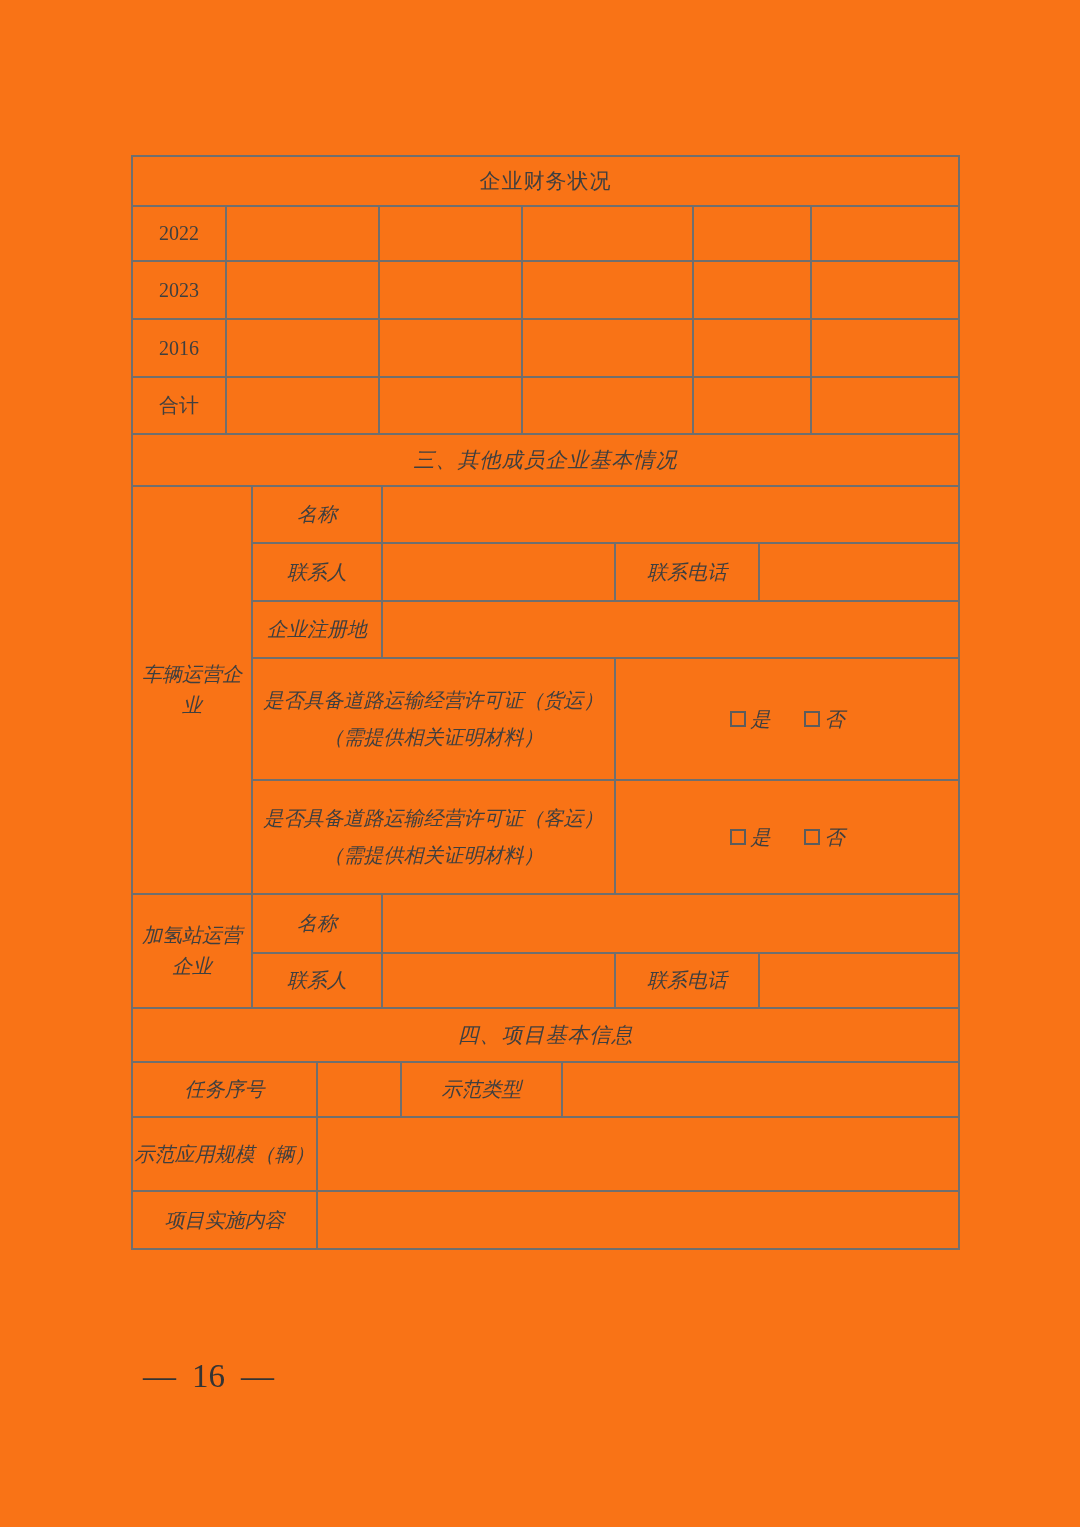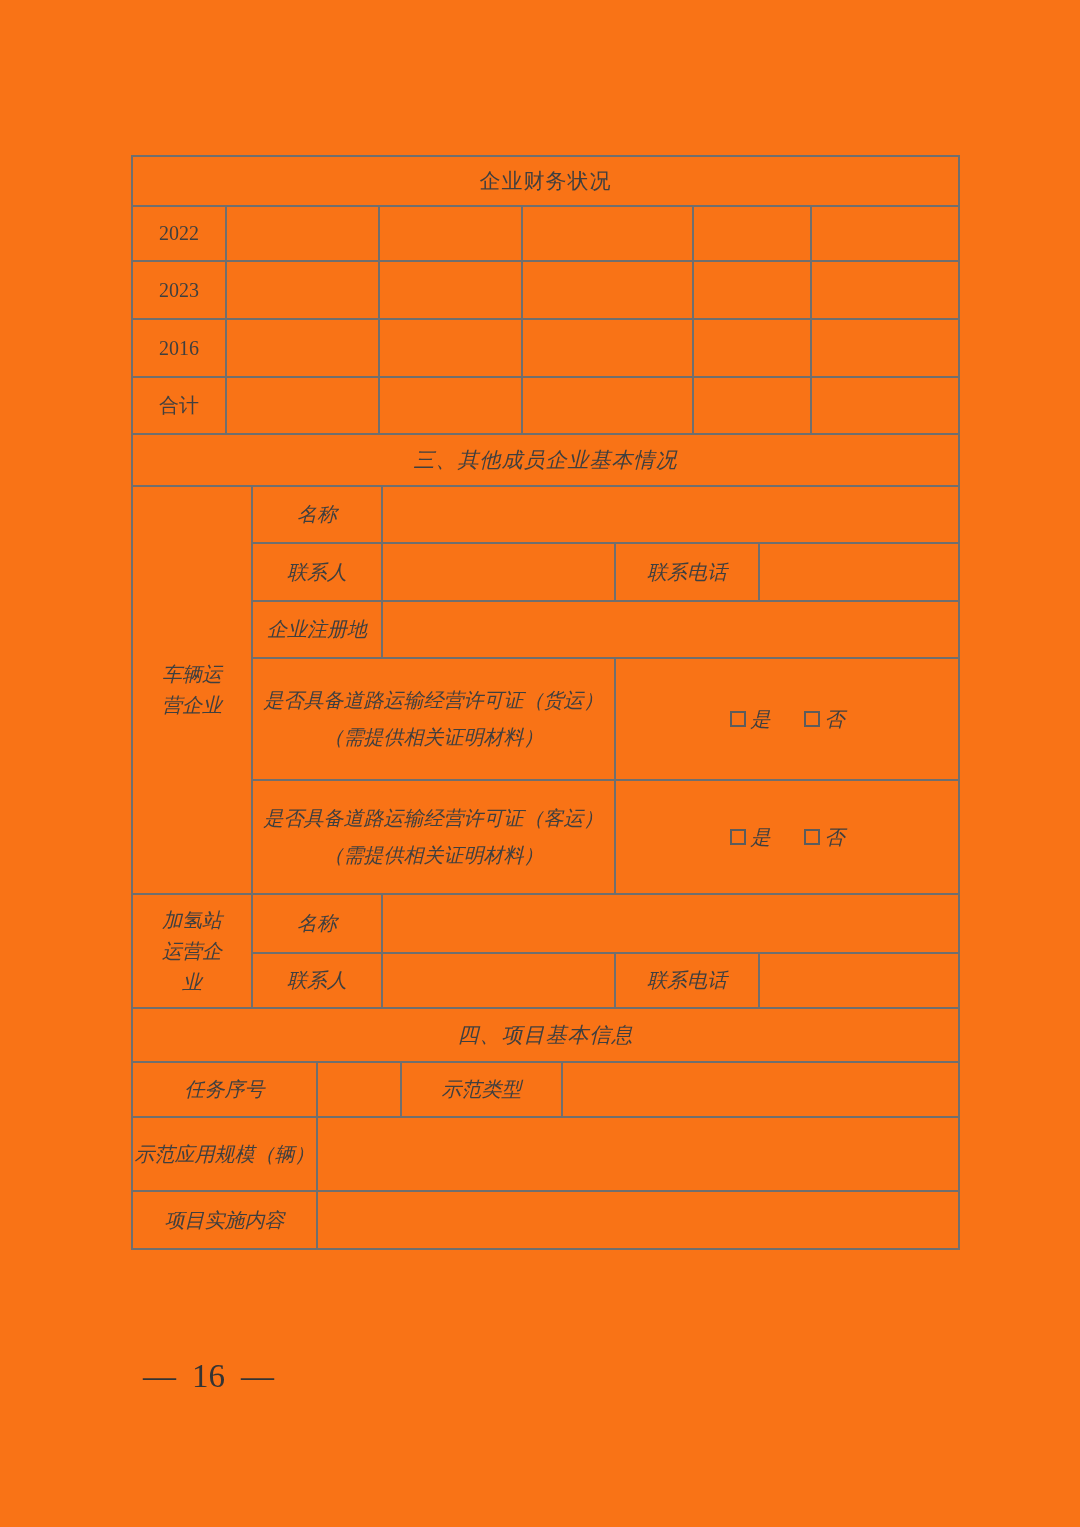"车辆运营企业" .gline { padding: 0 20px -> 0 0 }
